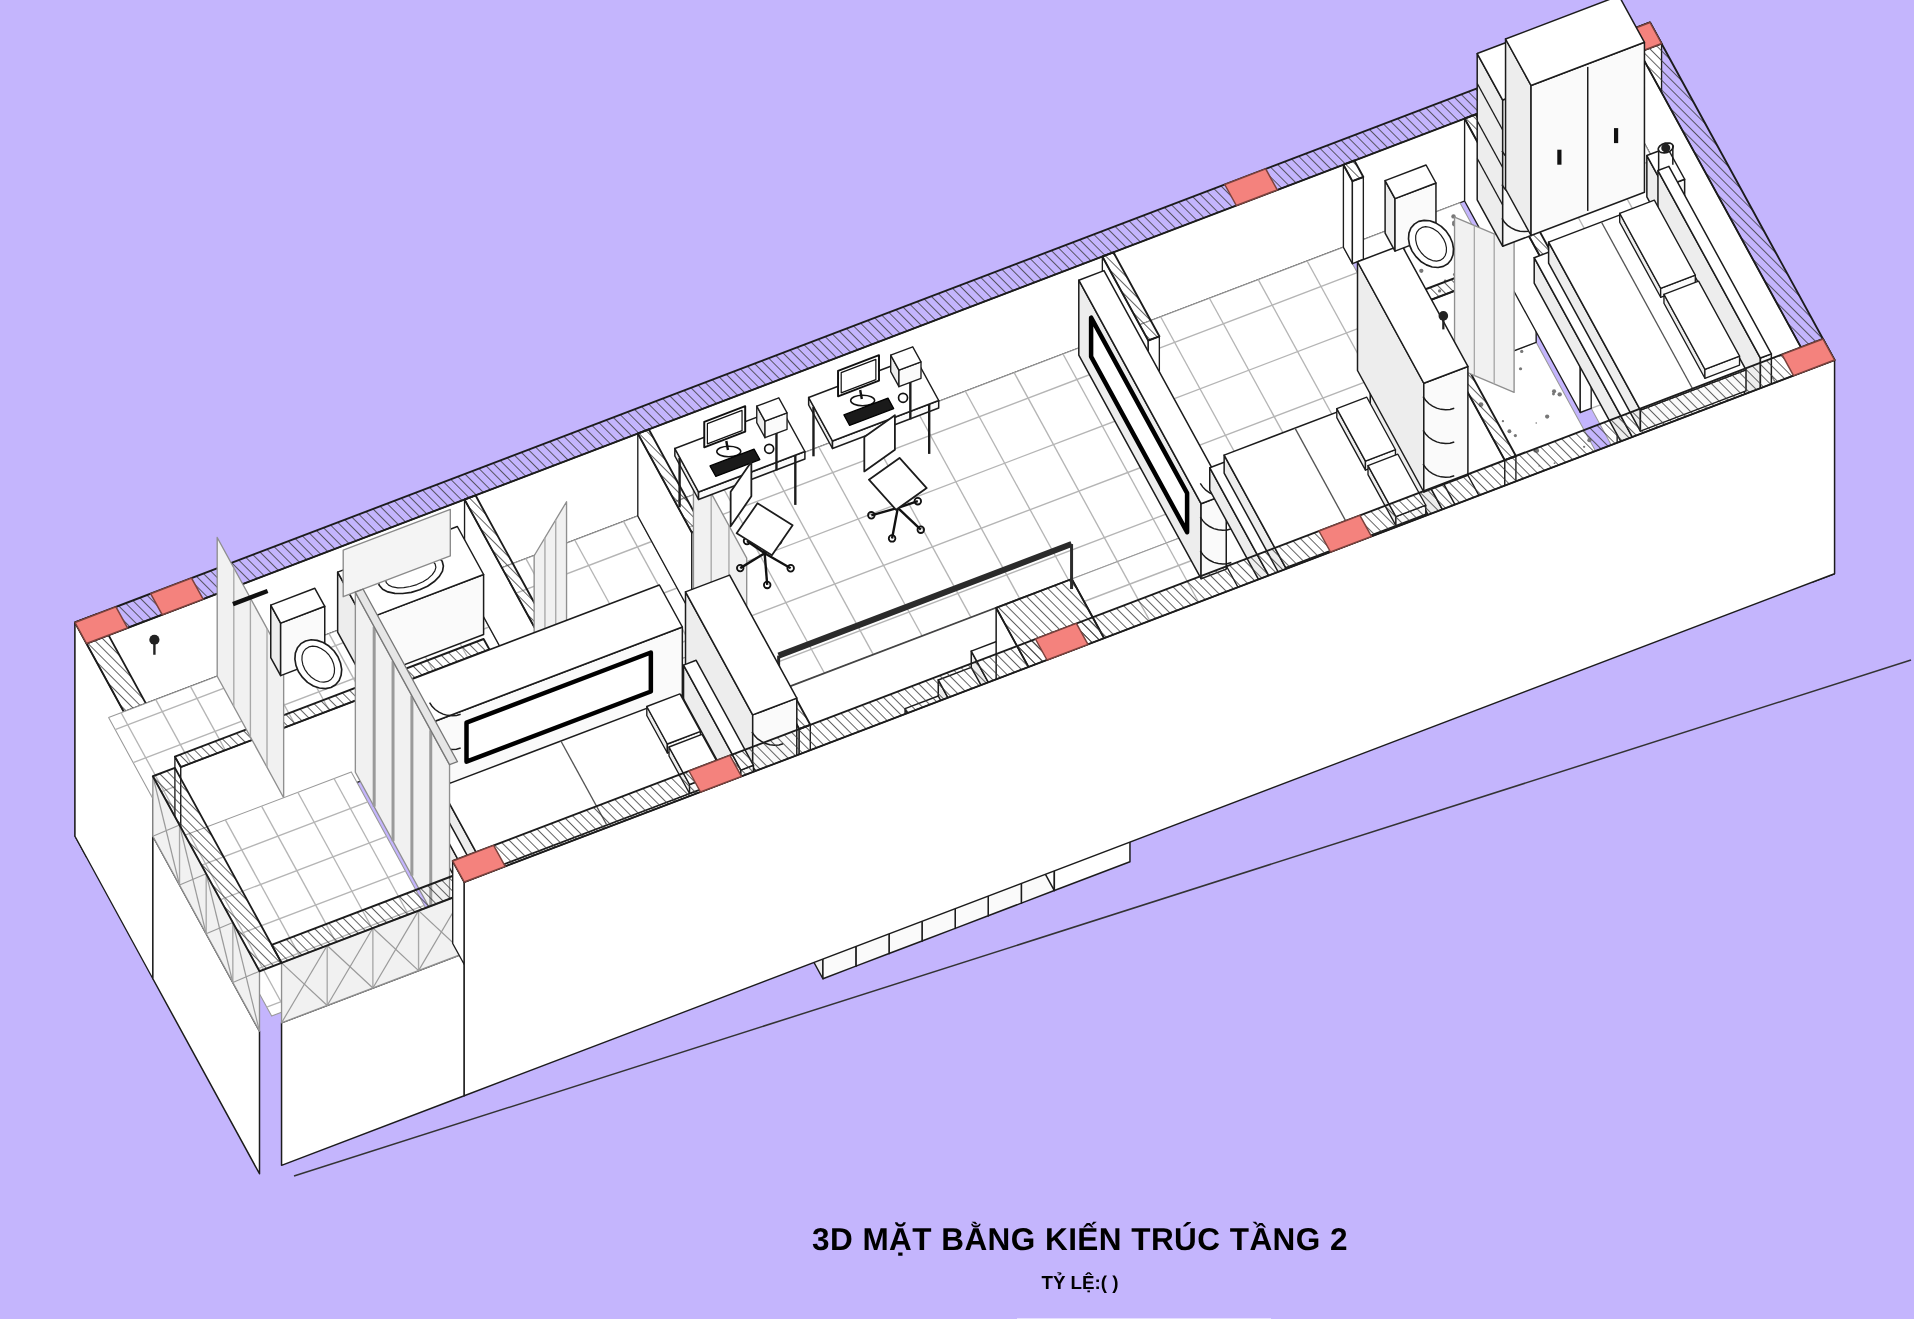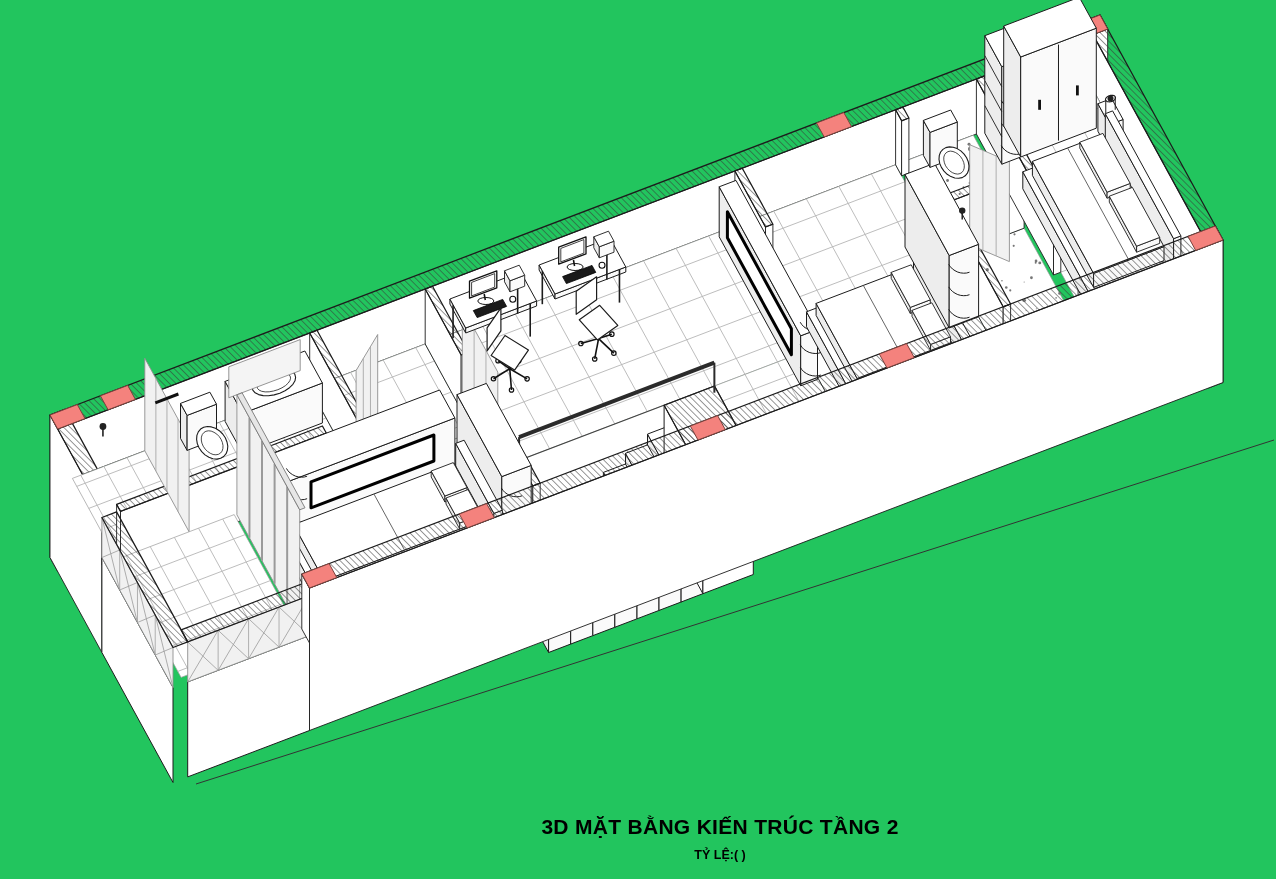"3D MẶT BẰNG KIẾN TRÚC" .page { background: #22c55e -> #c4b5fd }
